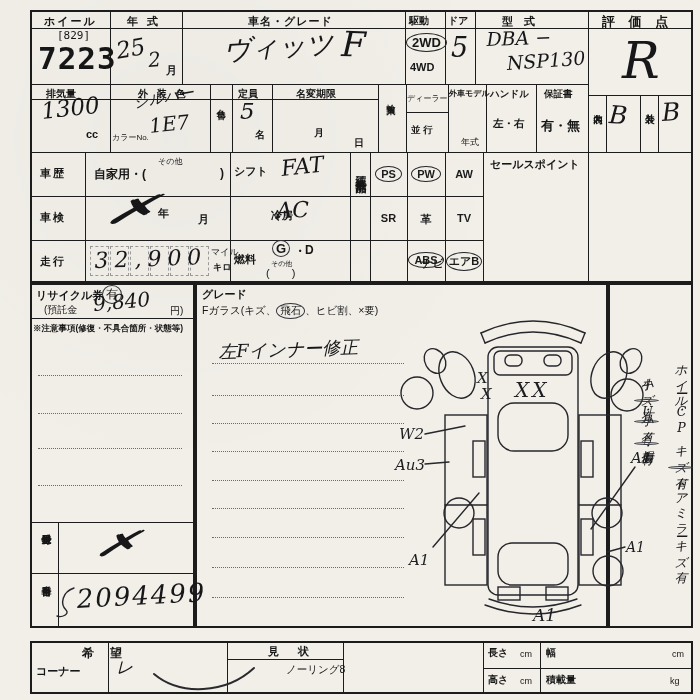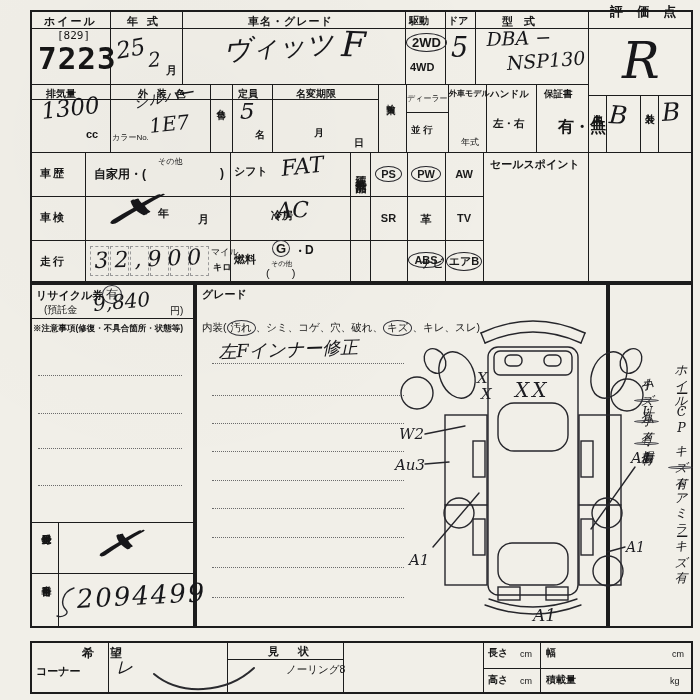"評 価 点" div.lbl { margin-left: 8px -> none; top: 3px -> 13px }
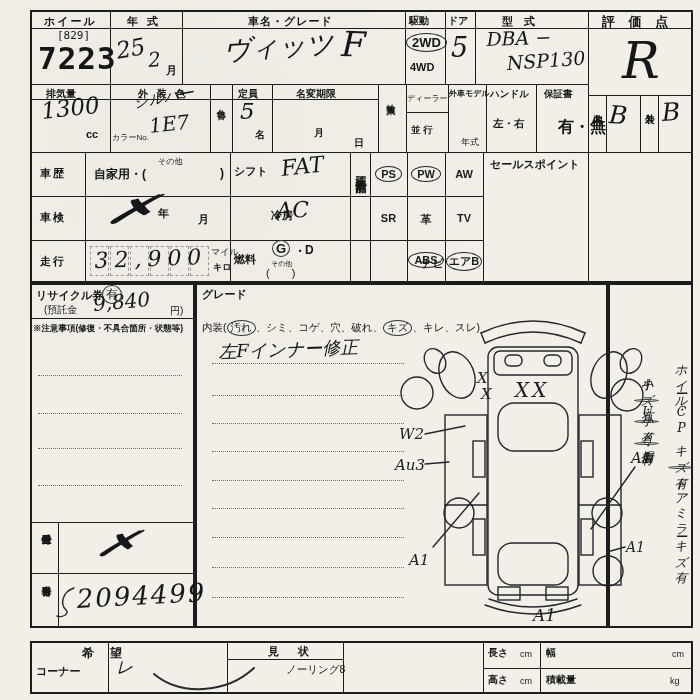"有・無" div.lbl { font-size: 16px -> 13px; margin-left: 17px -> none }
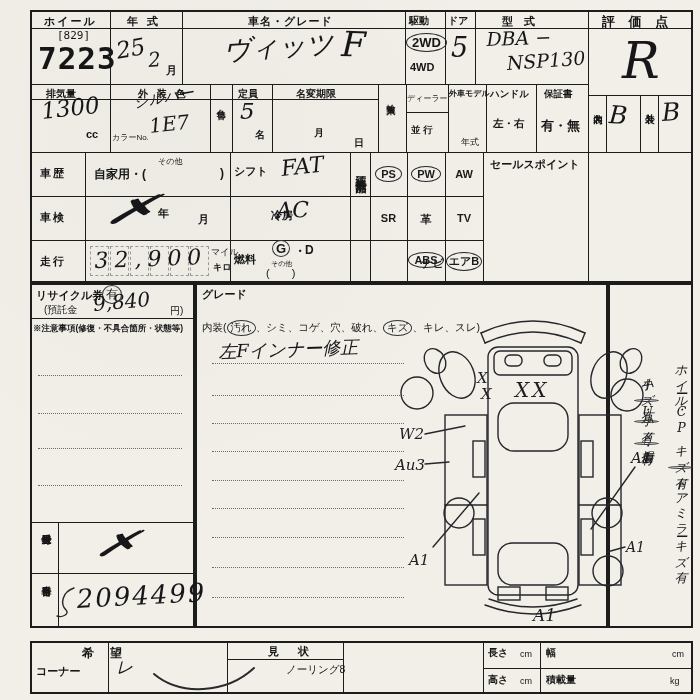"Fガラス(キズ、 飛石 、ヒビ割、×要)" div.lbl { html: none -> <div> <span>Fガラス(キズ、</span><span>飛石</span><span>、ヒビ割、×要)</span> </div> }
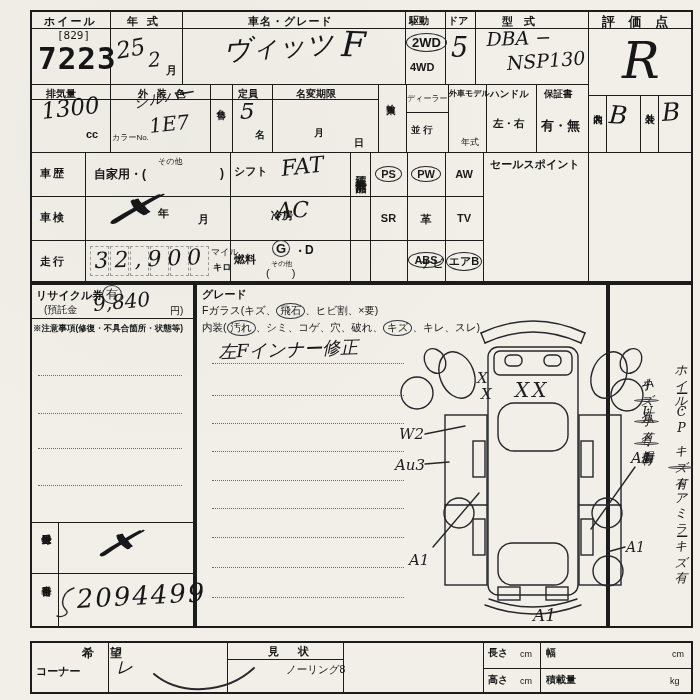"内装( 汚れ 、シミ、コゲ、穴、破れ、 キズ 、キレ、スレ)" div.lbl { html: <div> <span>内装(</span><span>汚れ</span><span>、シミ、コゲ、穴、破れ、</span><span>キズ</span><span>、キレ、スレ)</span> </div> -> none }
